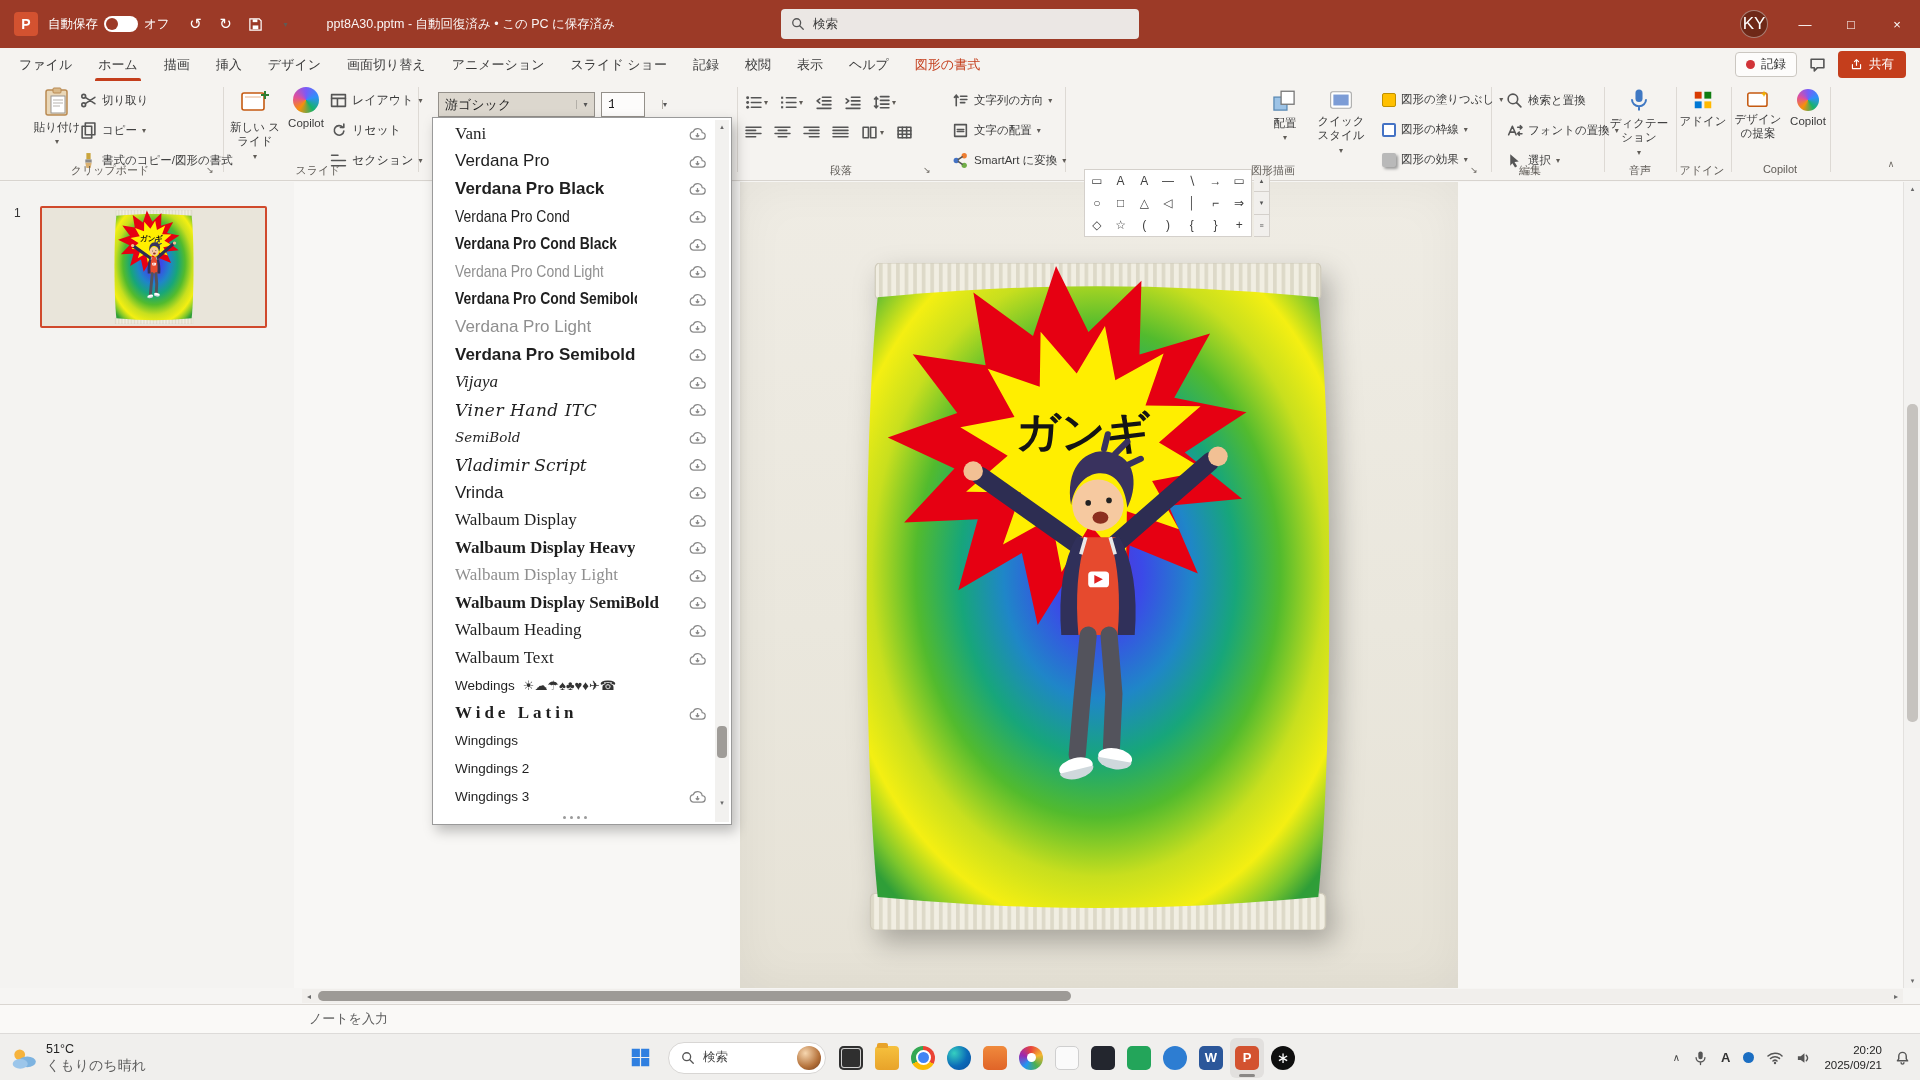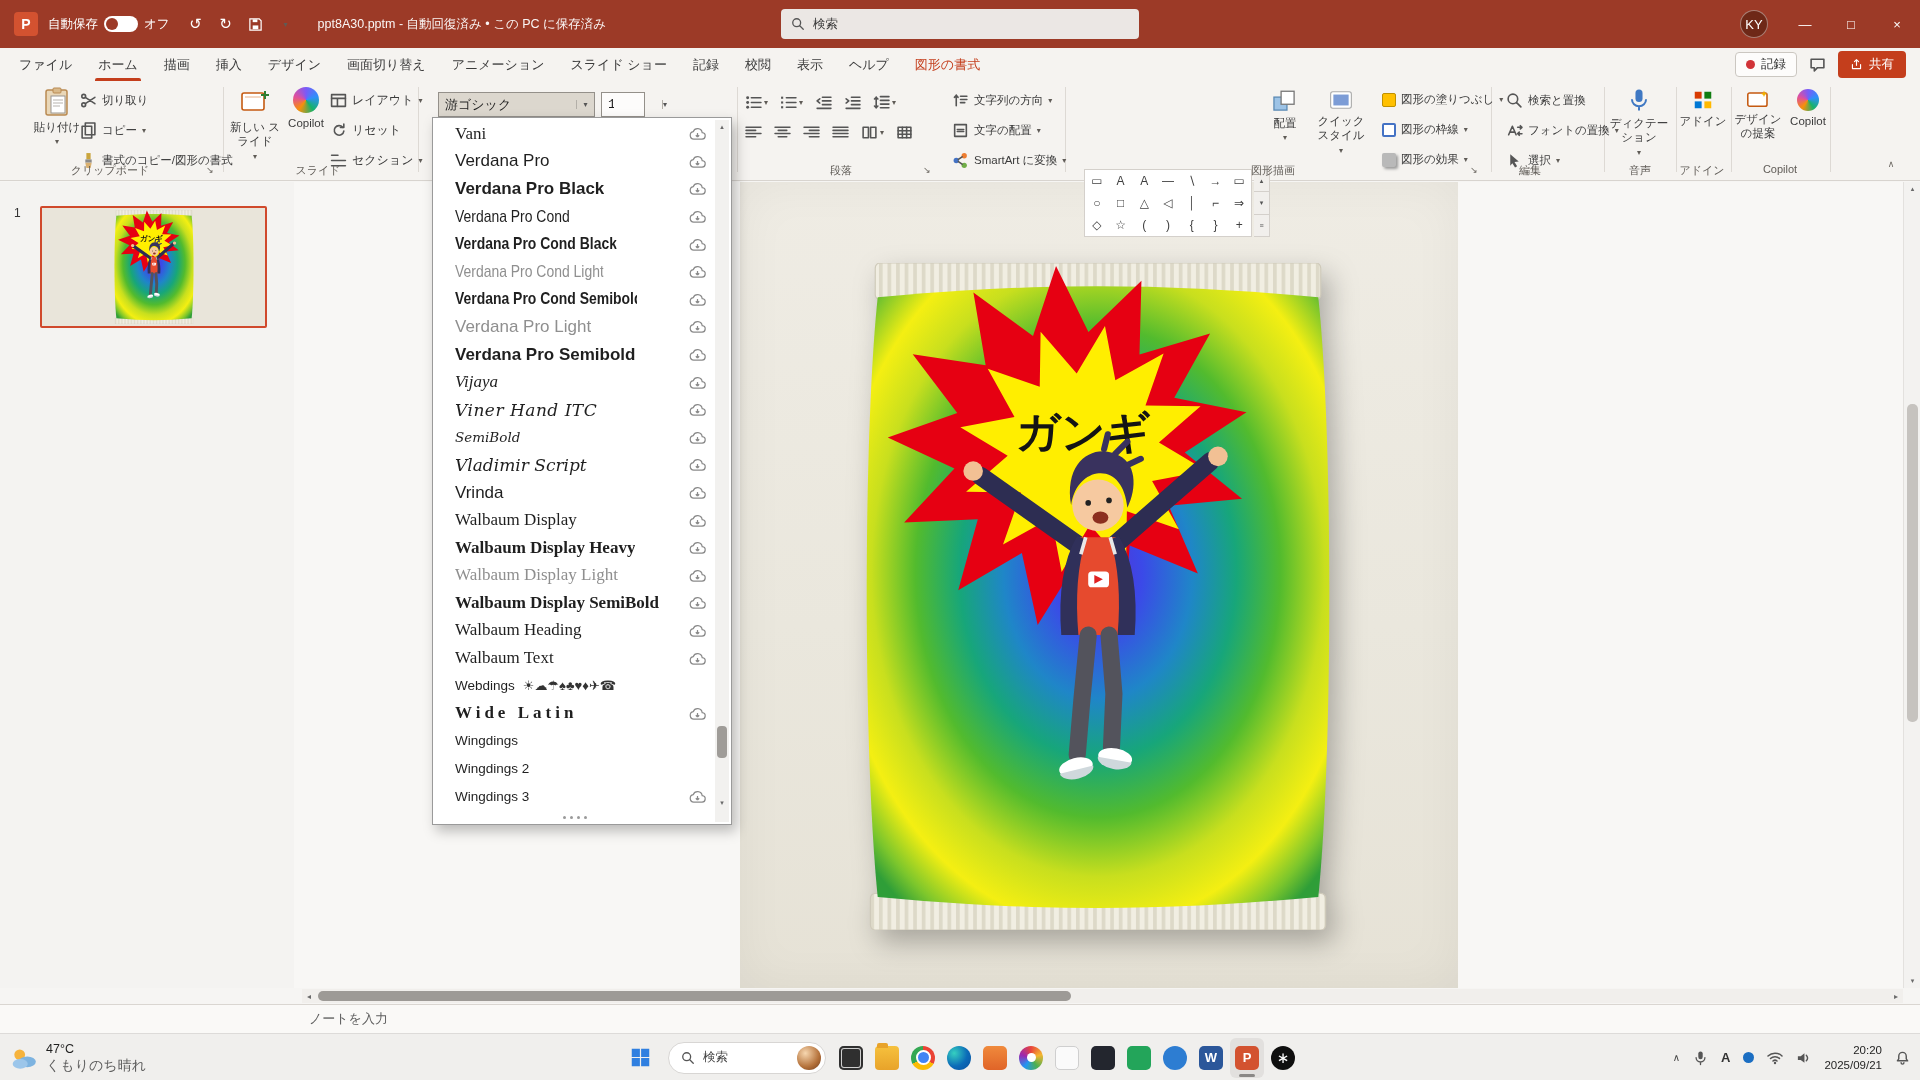"ppt8A30.pptm - 自動回復済み • この" .tb-doctitle { margin-left: 18px -> 27px }
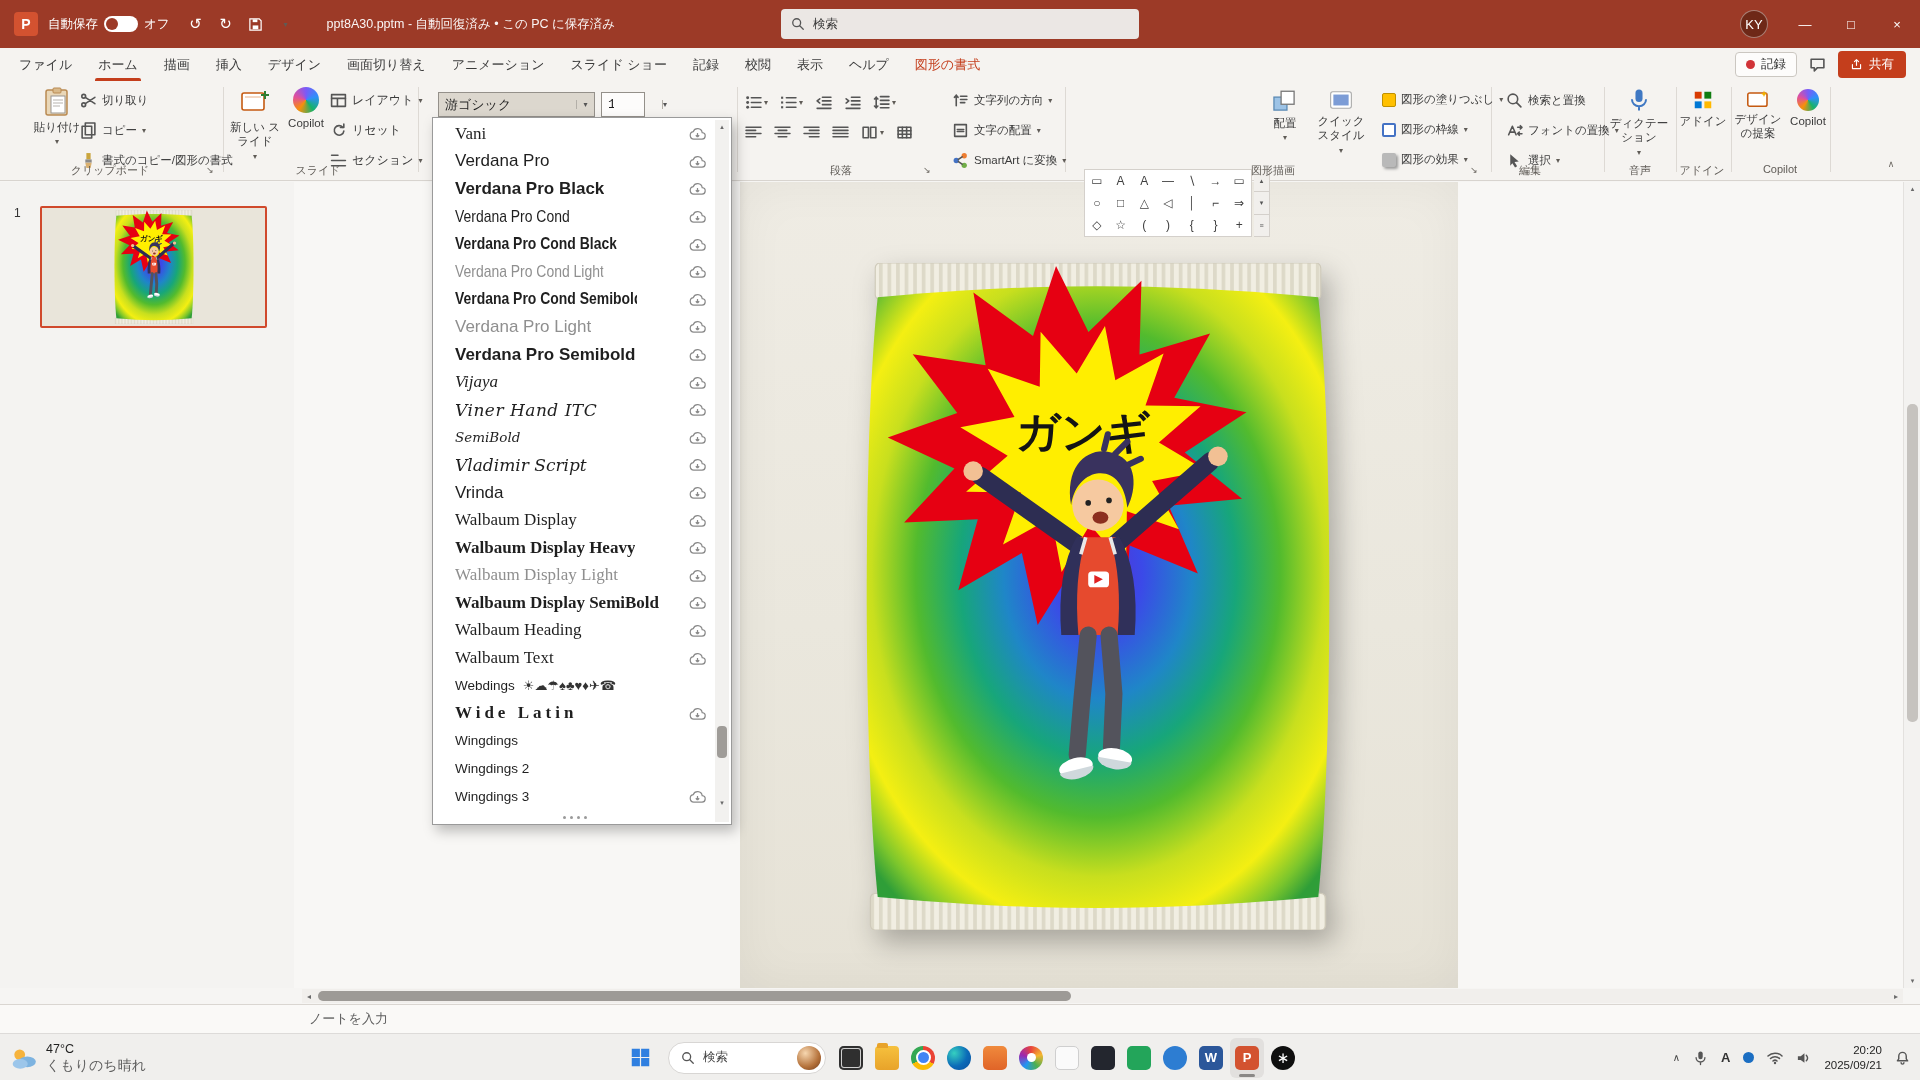"KY" .avatar { font-size: 13px -> 17px }
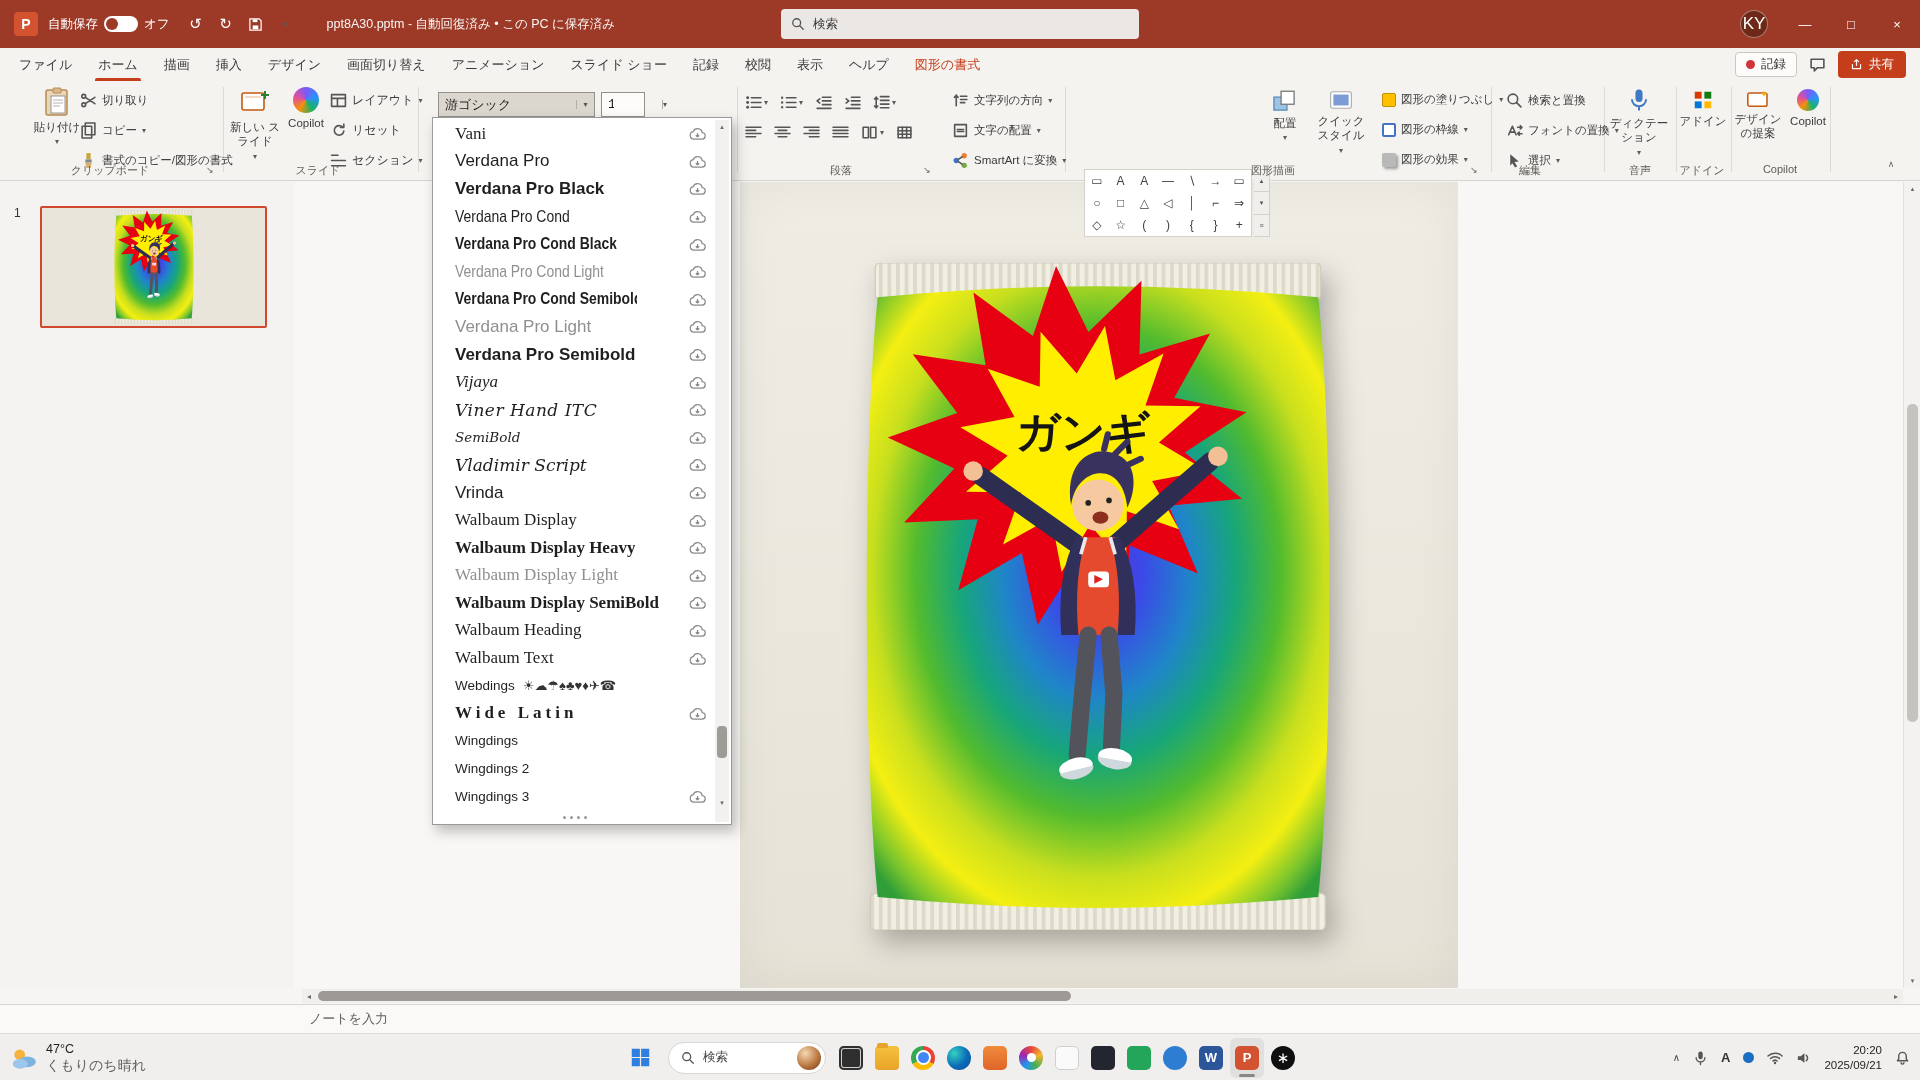"47°C" span.tbw-temp { text: 47 -> 51 }
